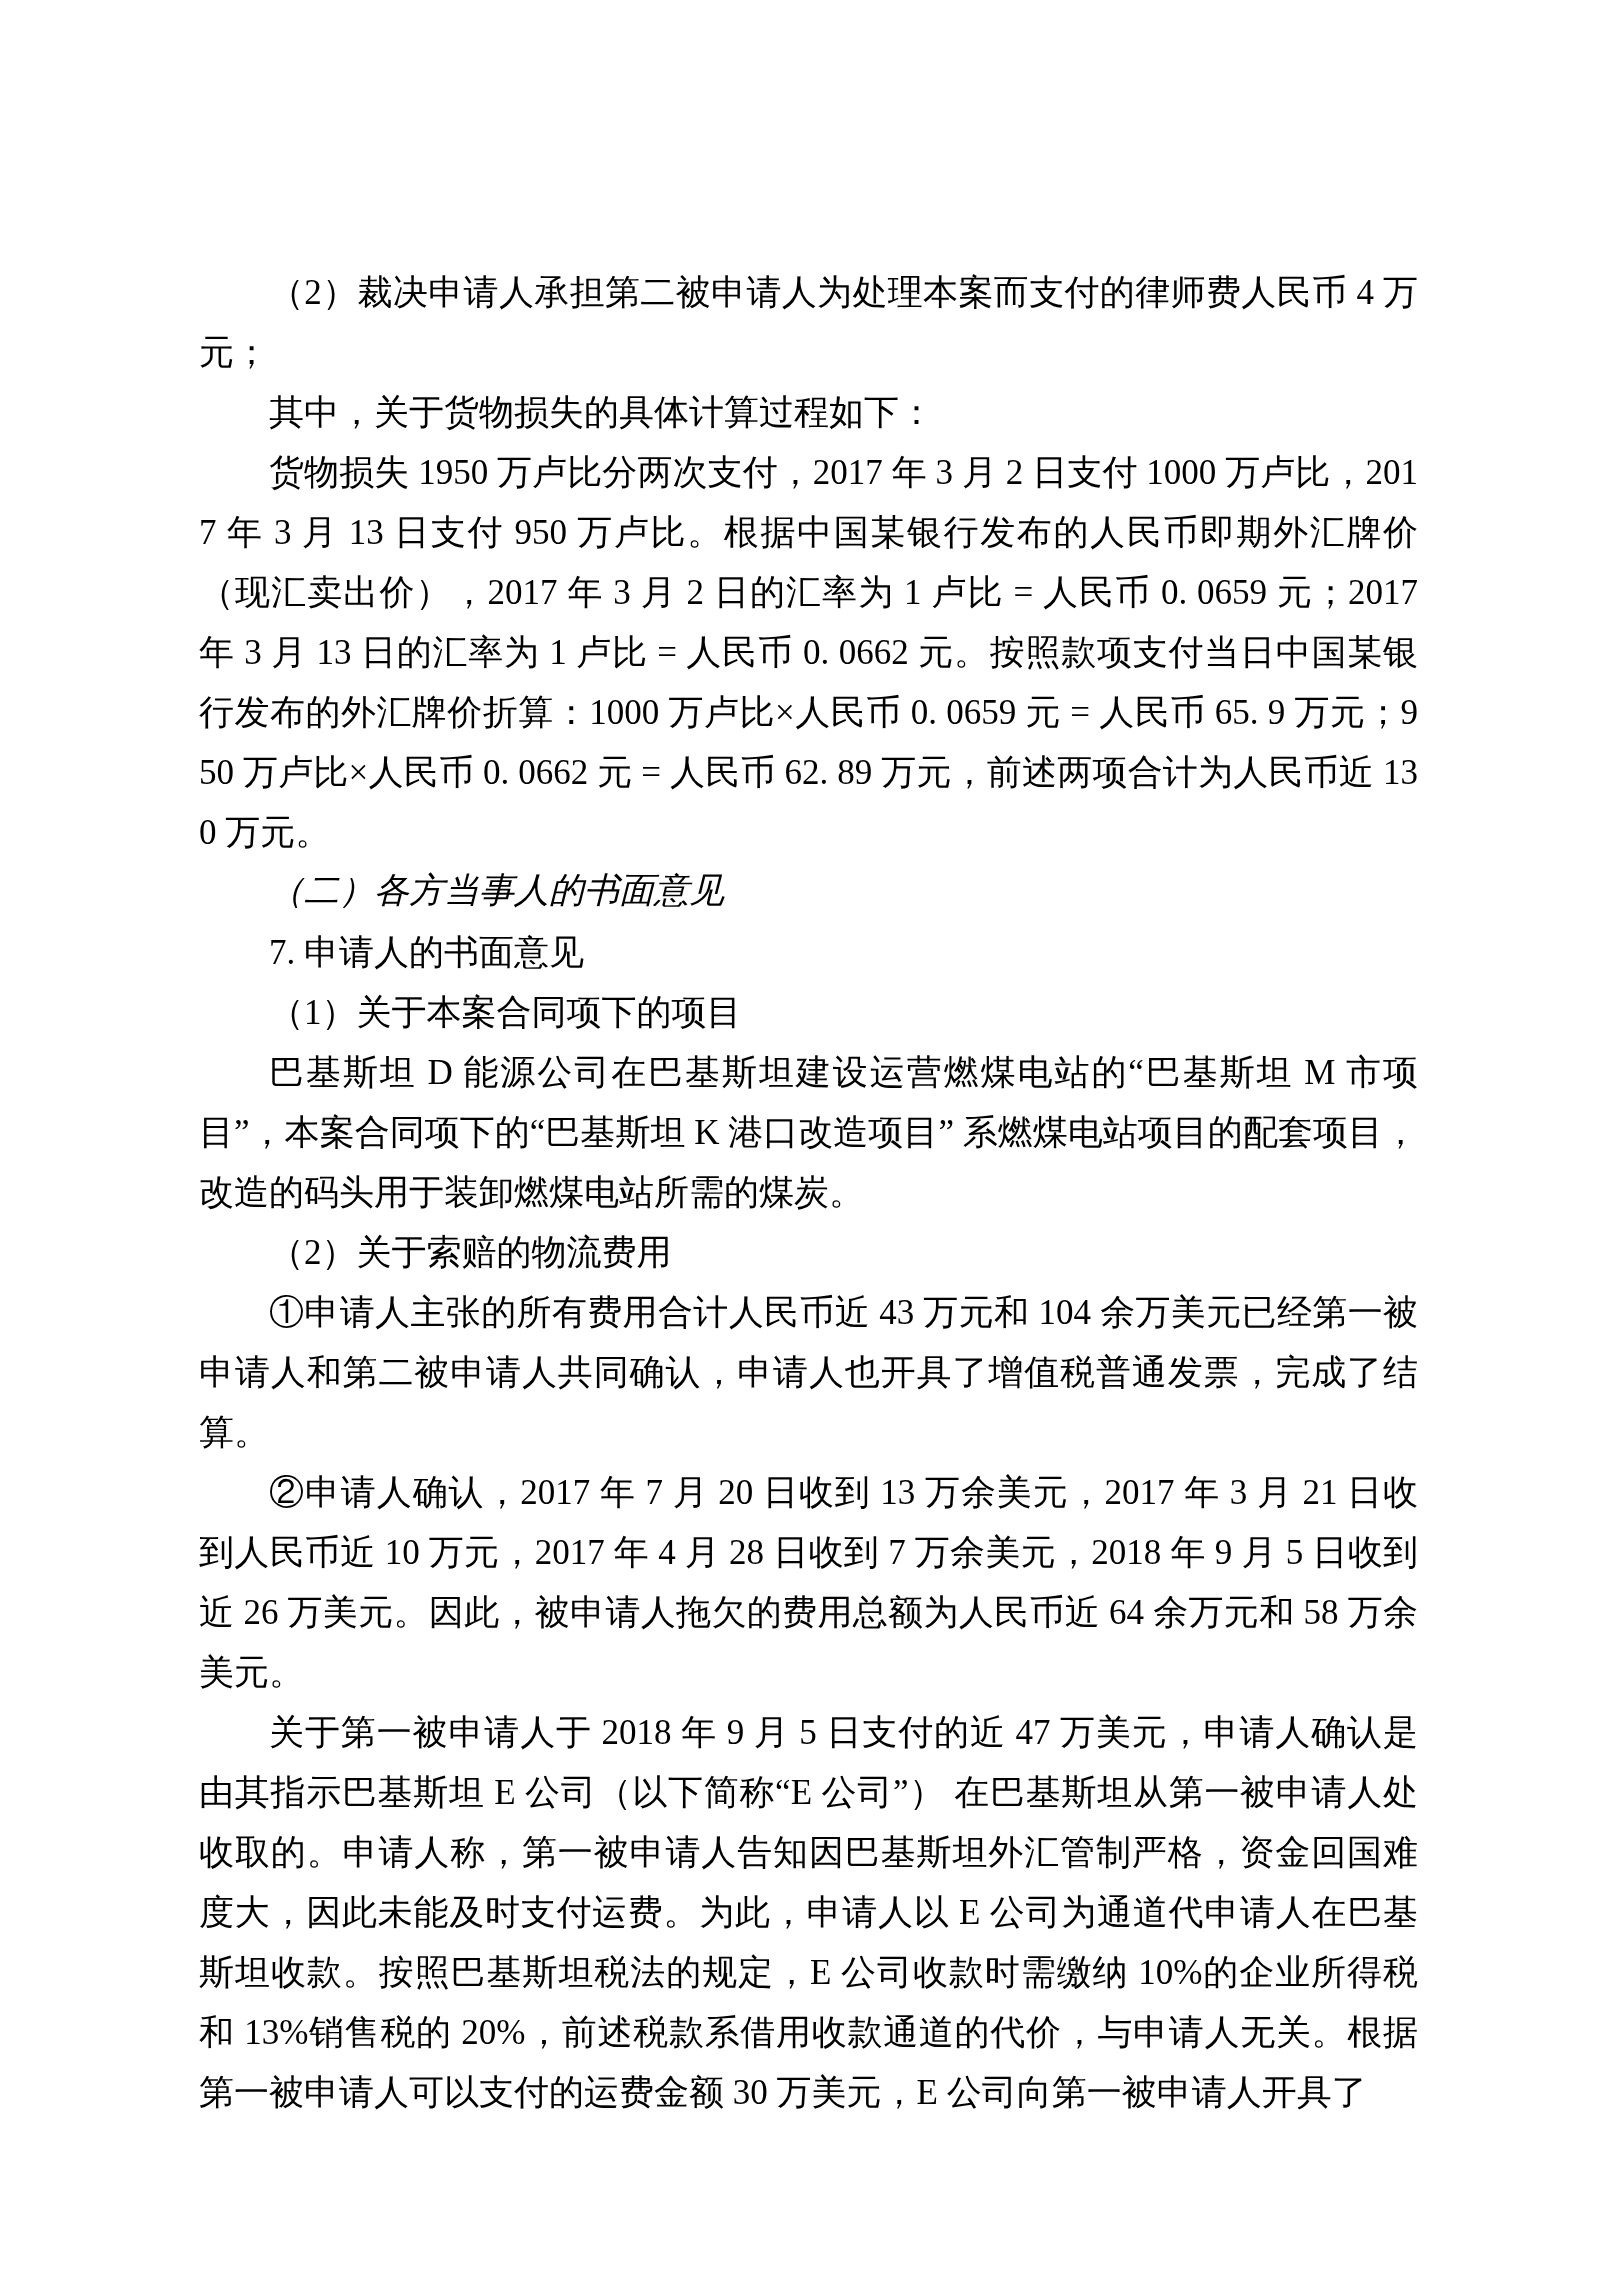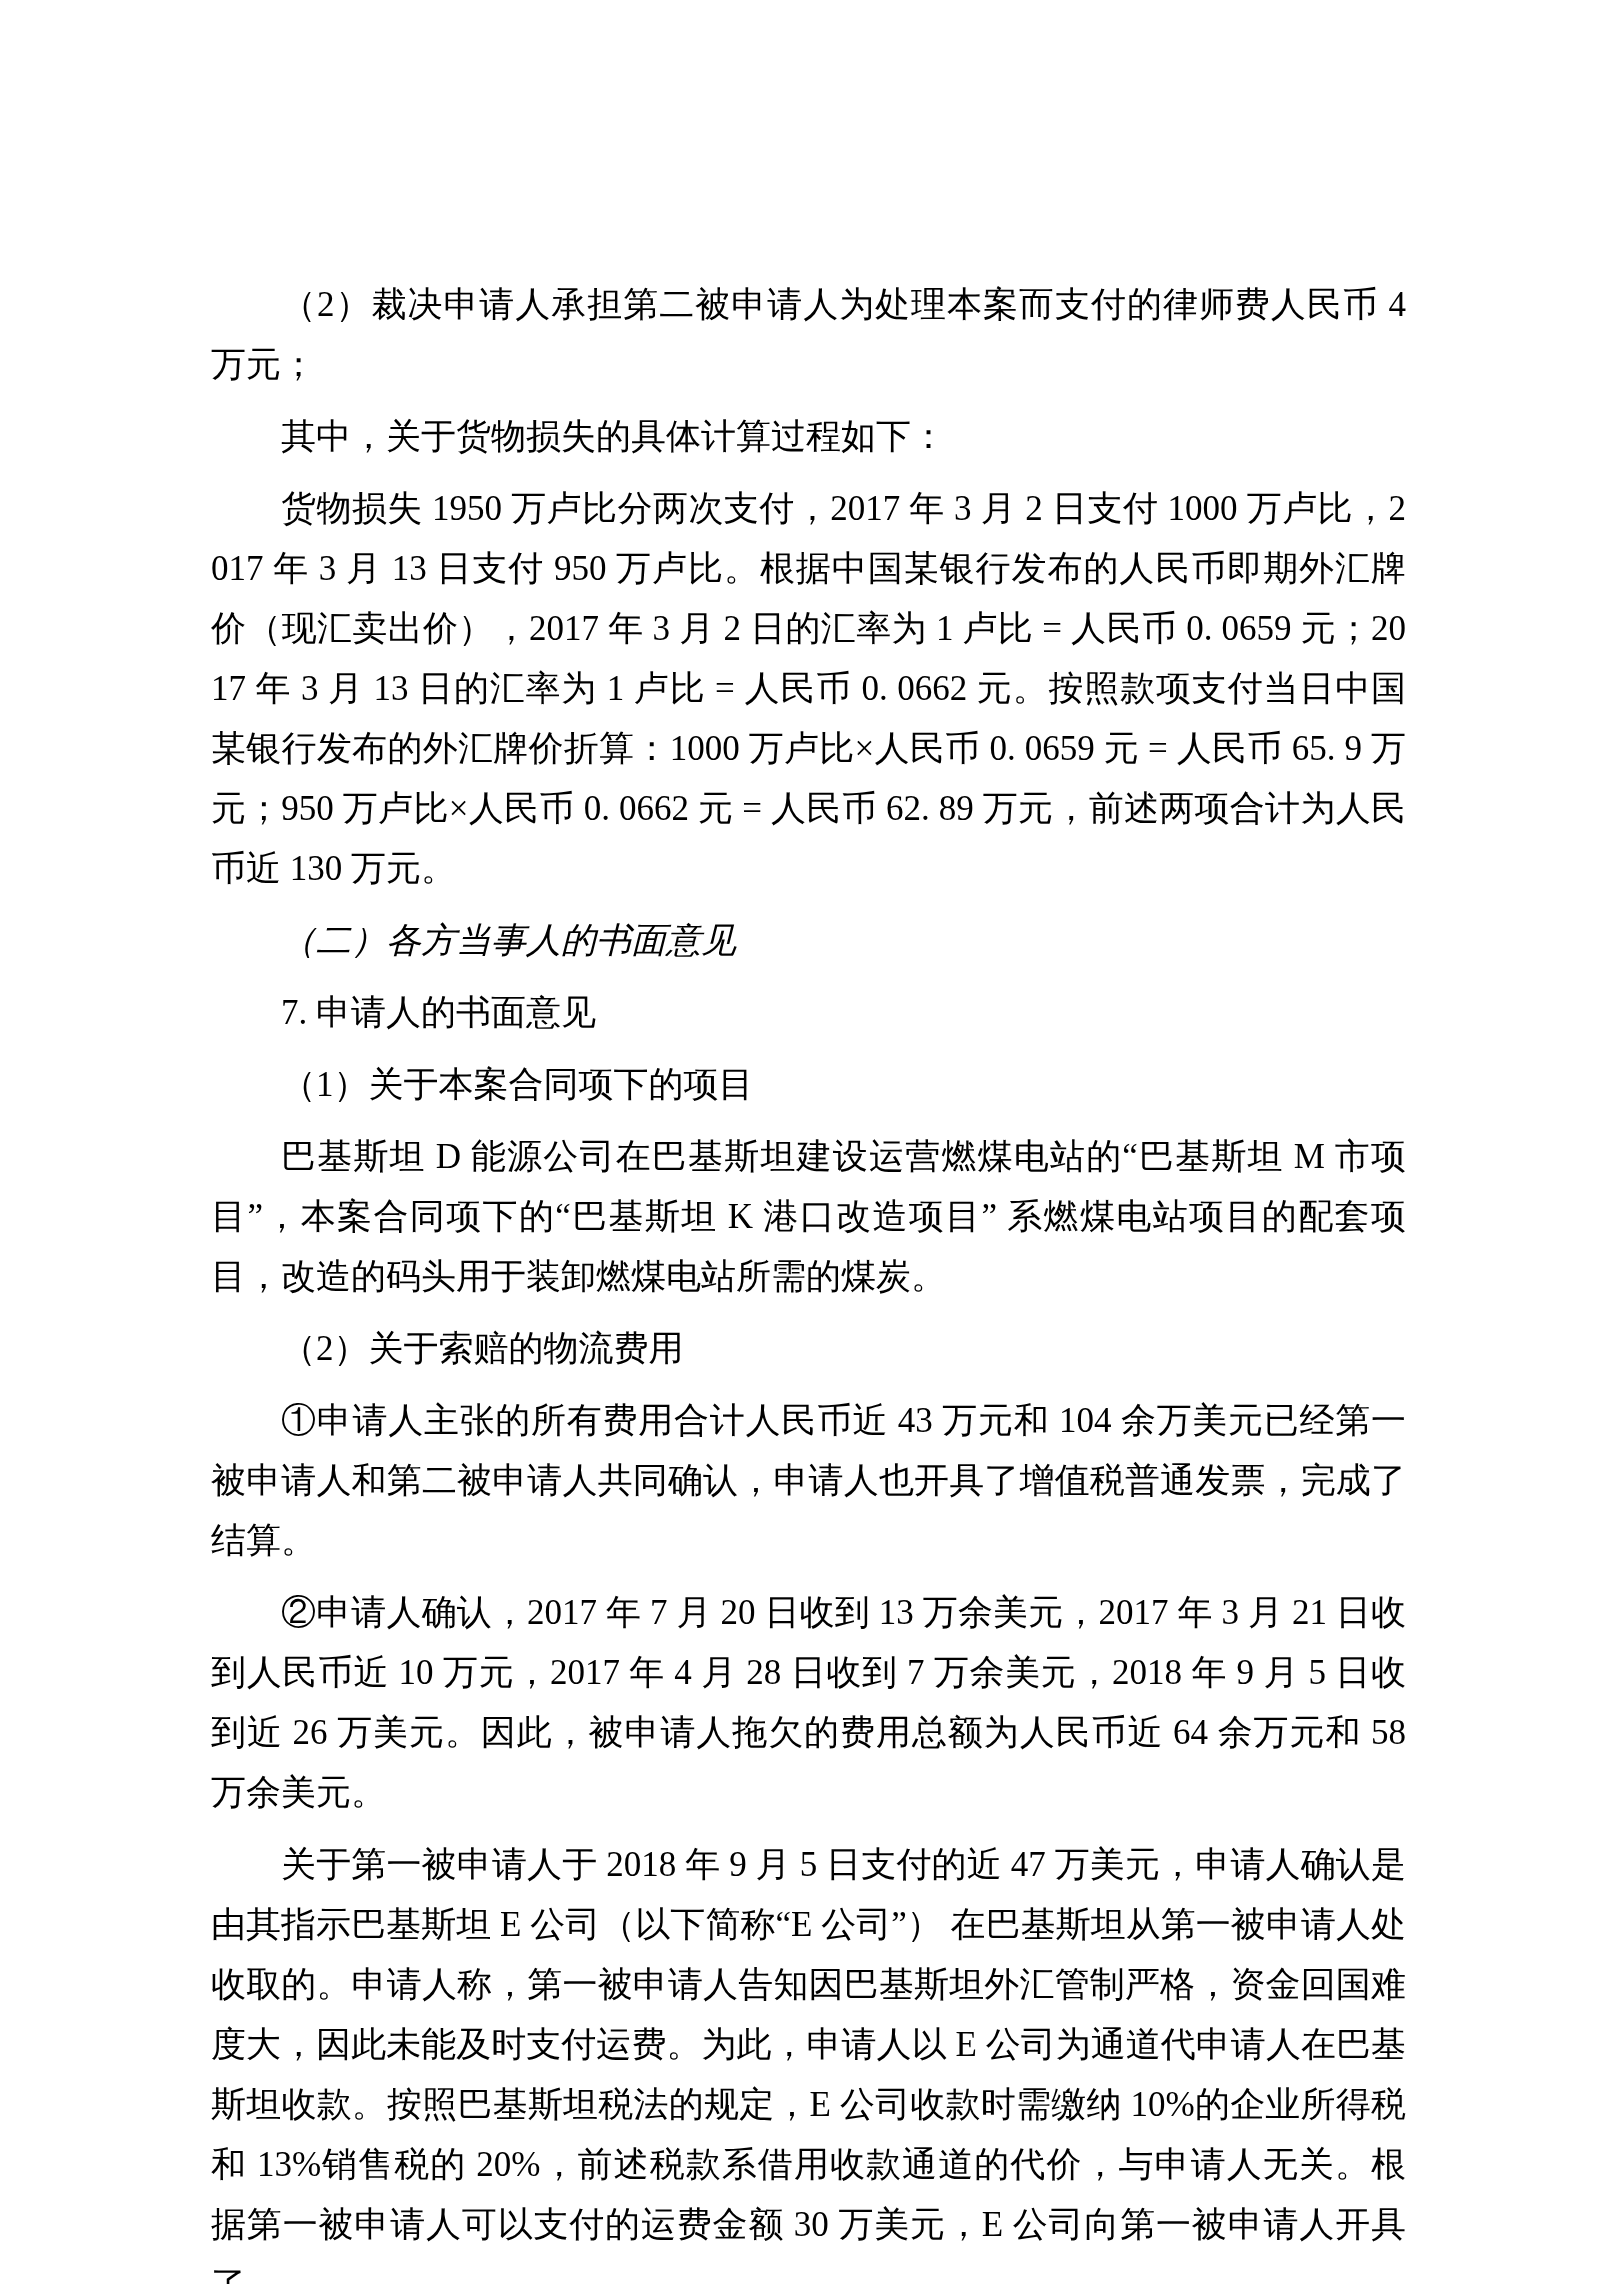"（2）裁决申请人承担第二被申请人为处理本案而支付的律师费人民币 4 万元；" .para { margin: 12px -> 0 }
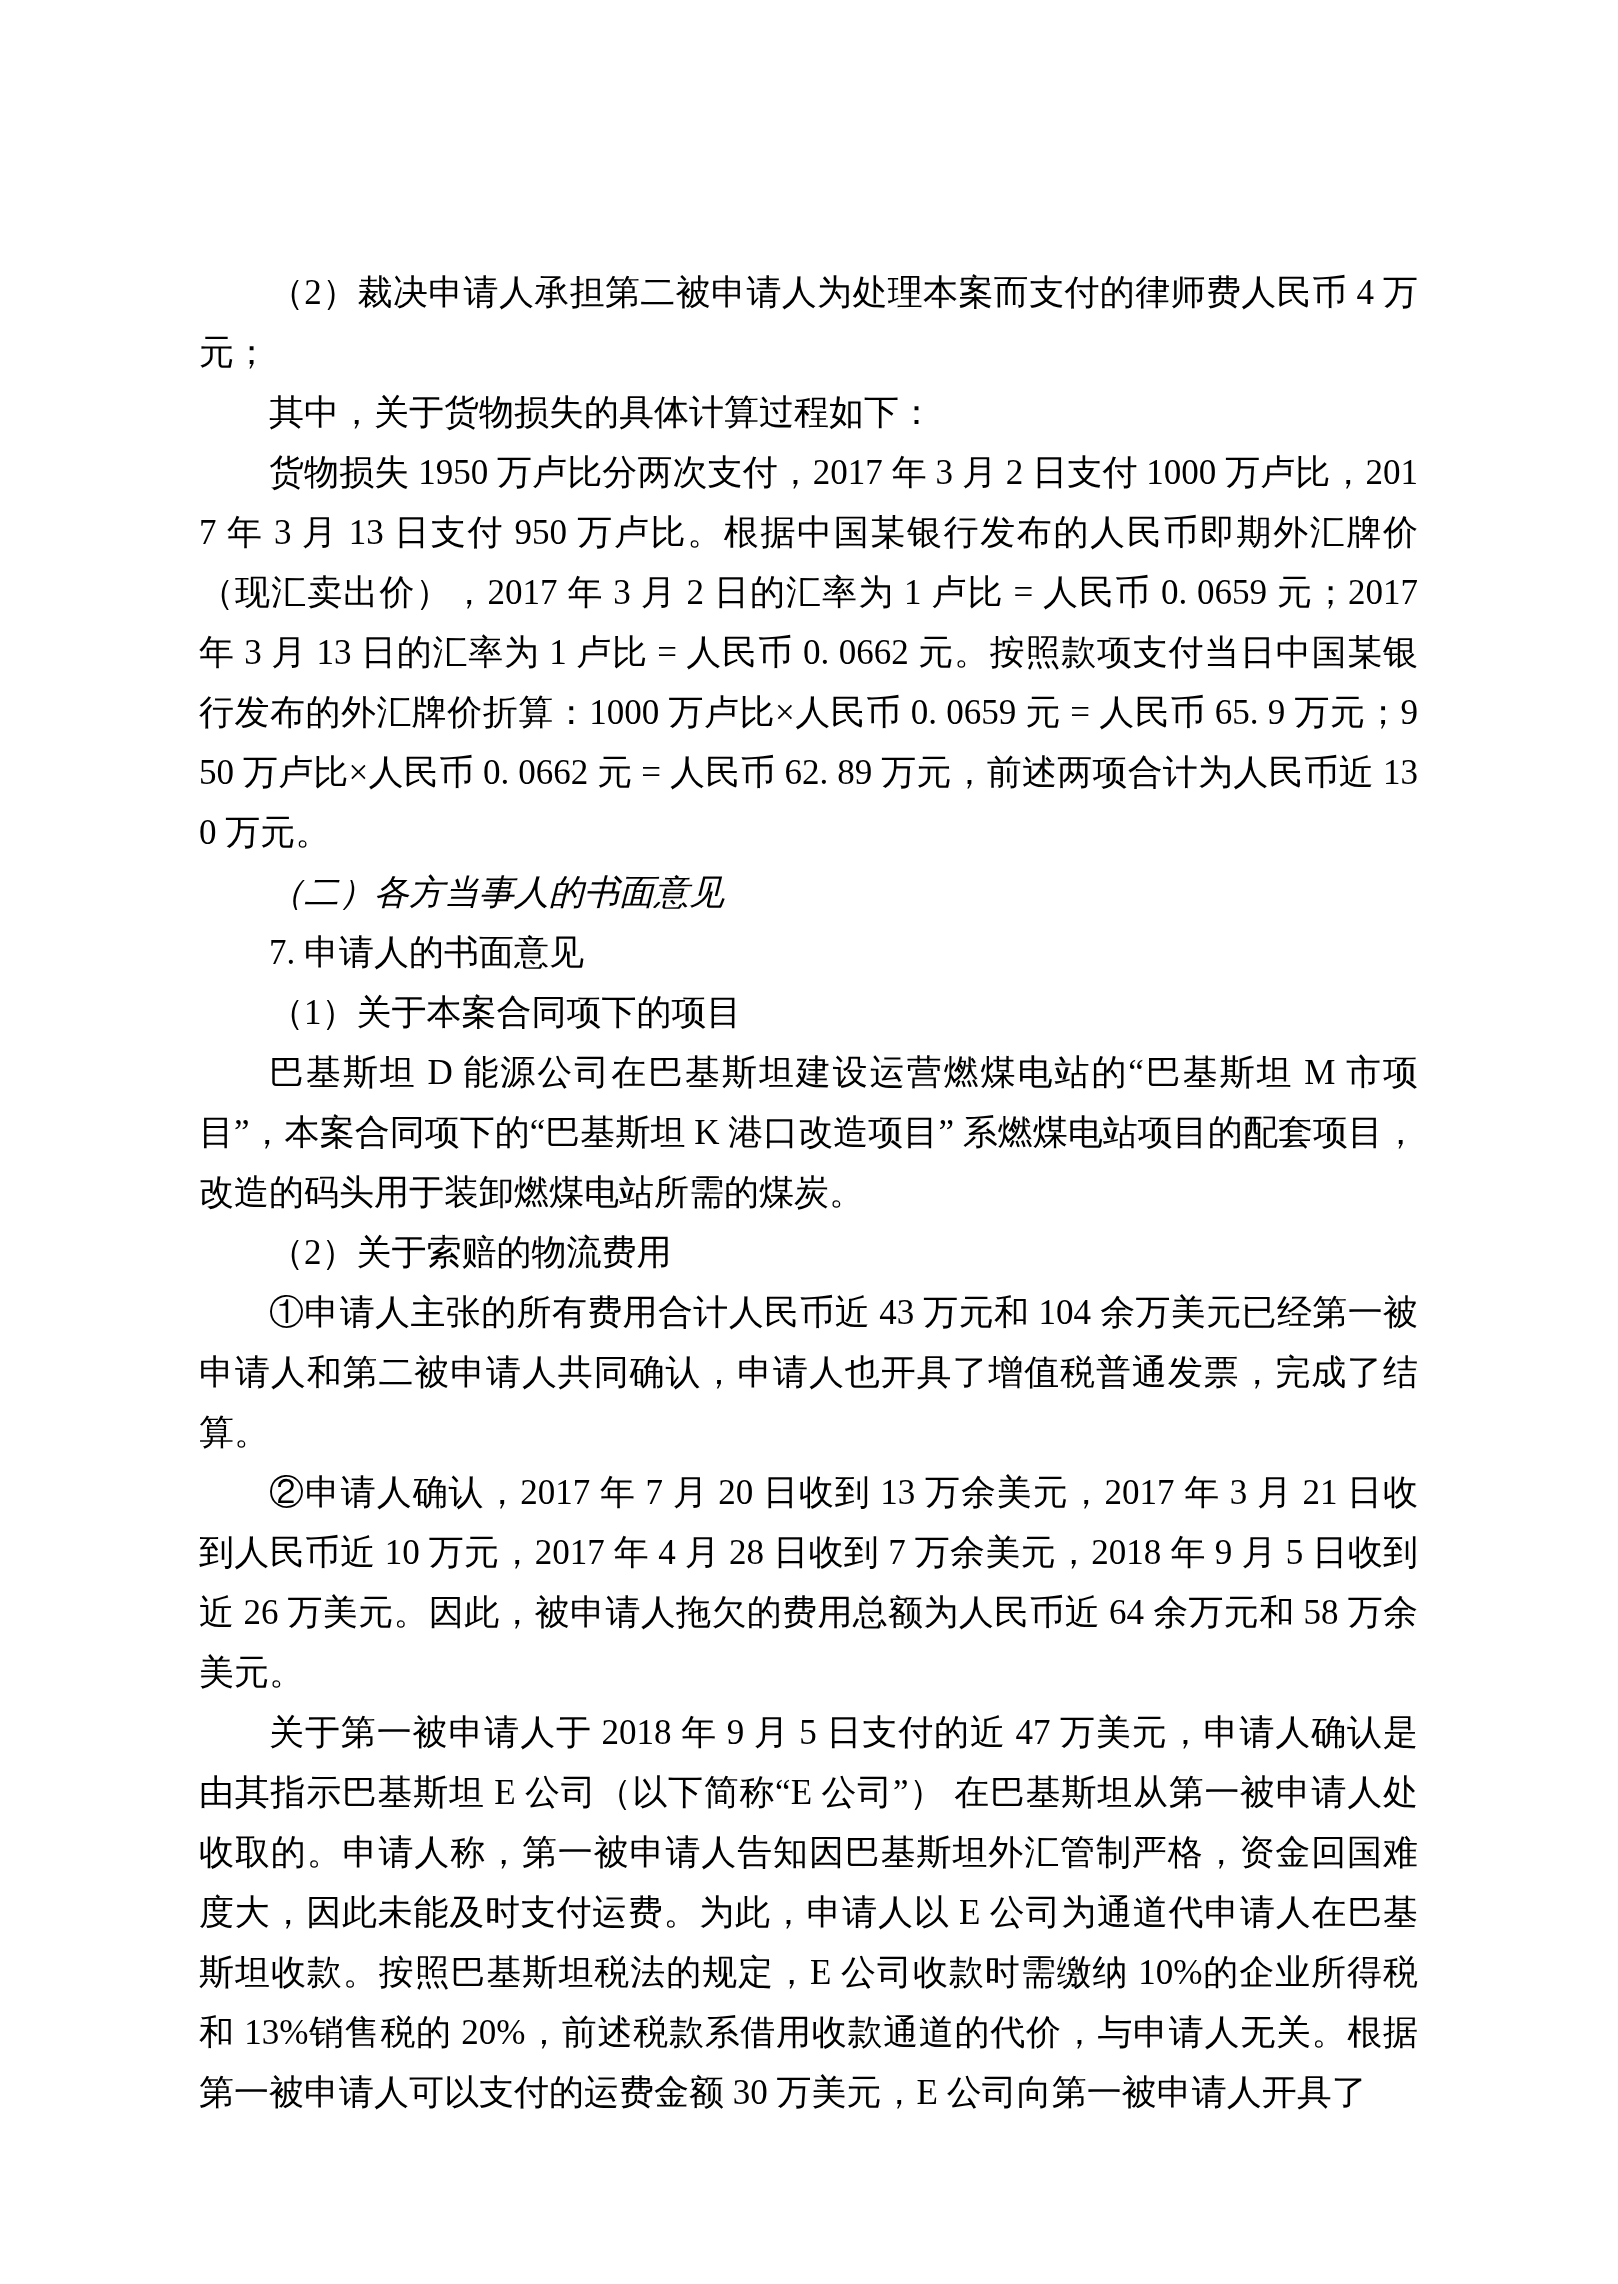"（二）各方当事人的书面意见" .para.kai { font-family: none -> Liberation Mono, monospace }
